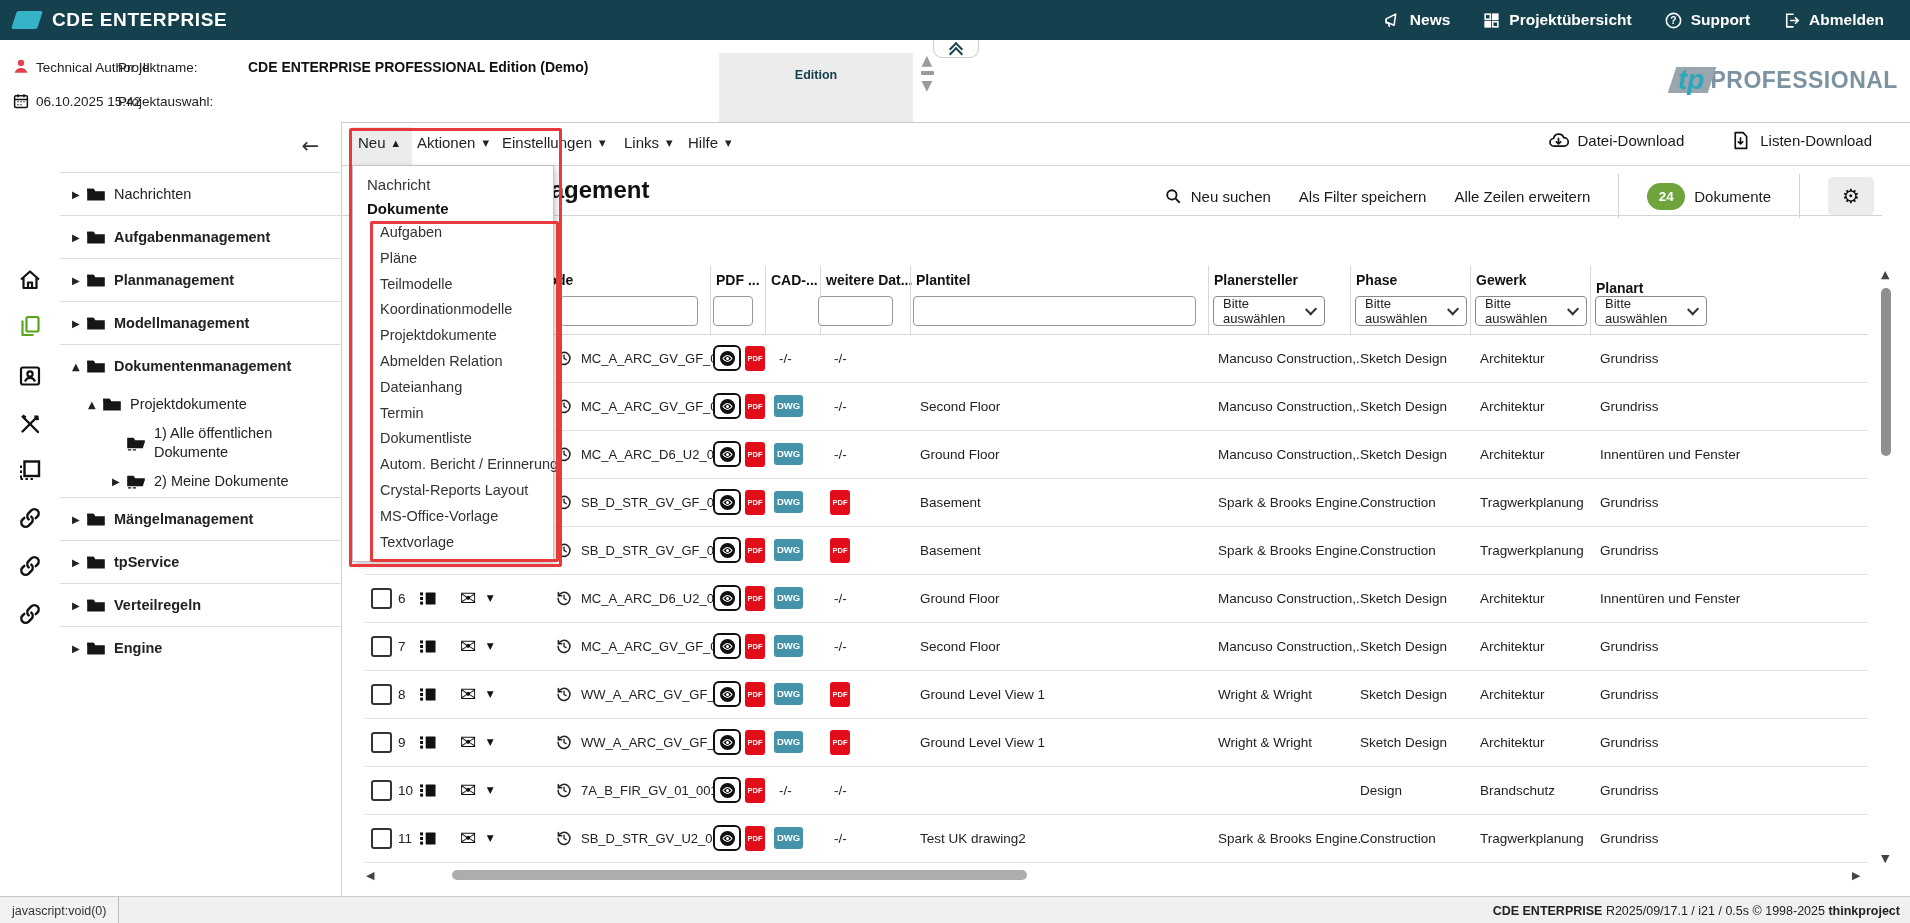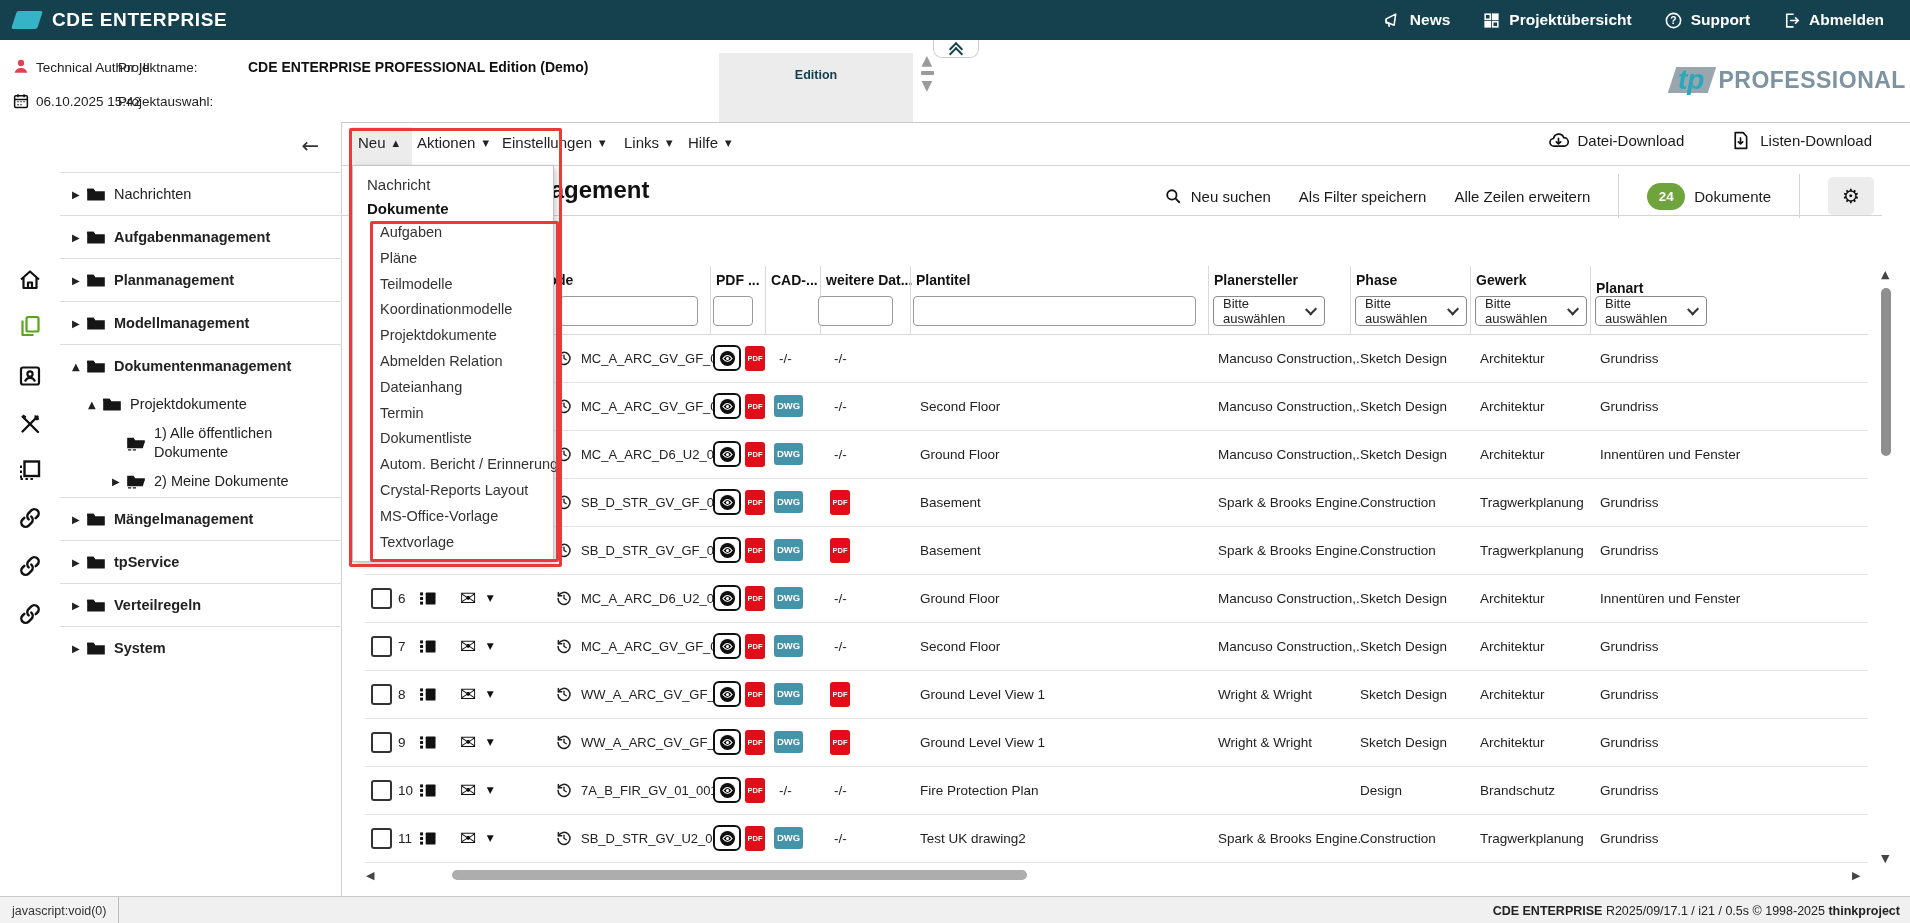"PROFESSIONAL" .tplogo .pro { margin-left: 14px -> 6px }
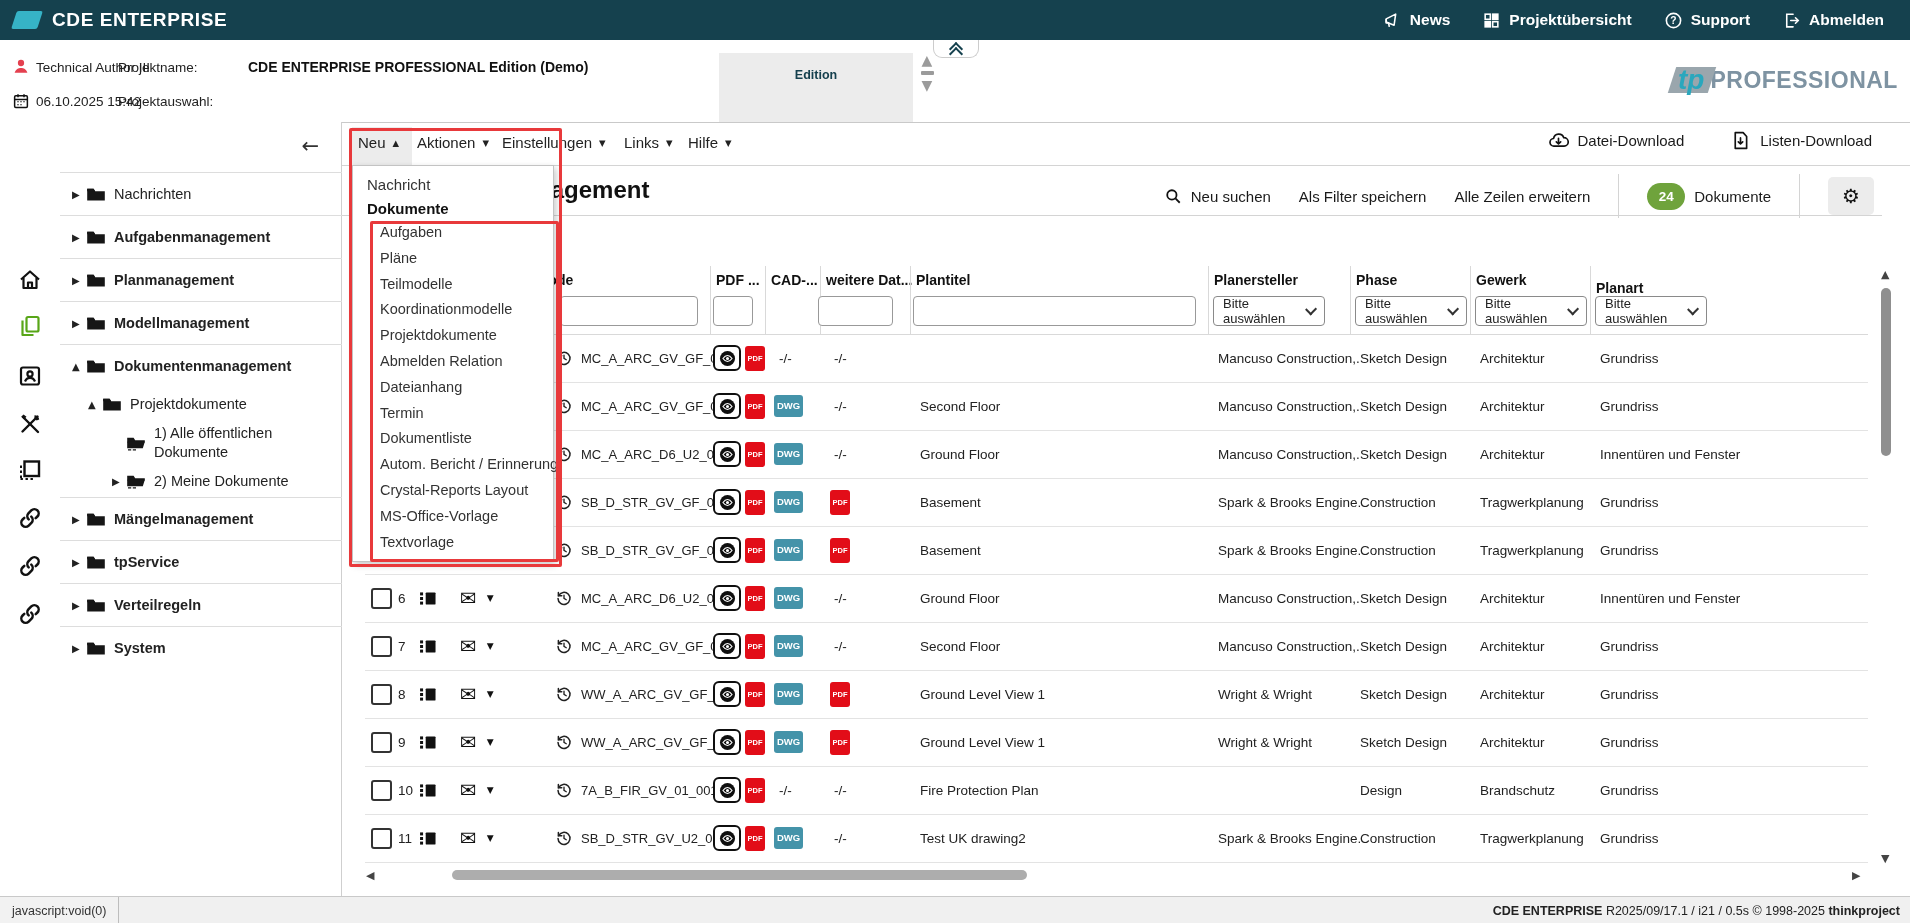"System" span { text: System -> Engine }
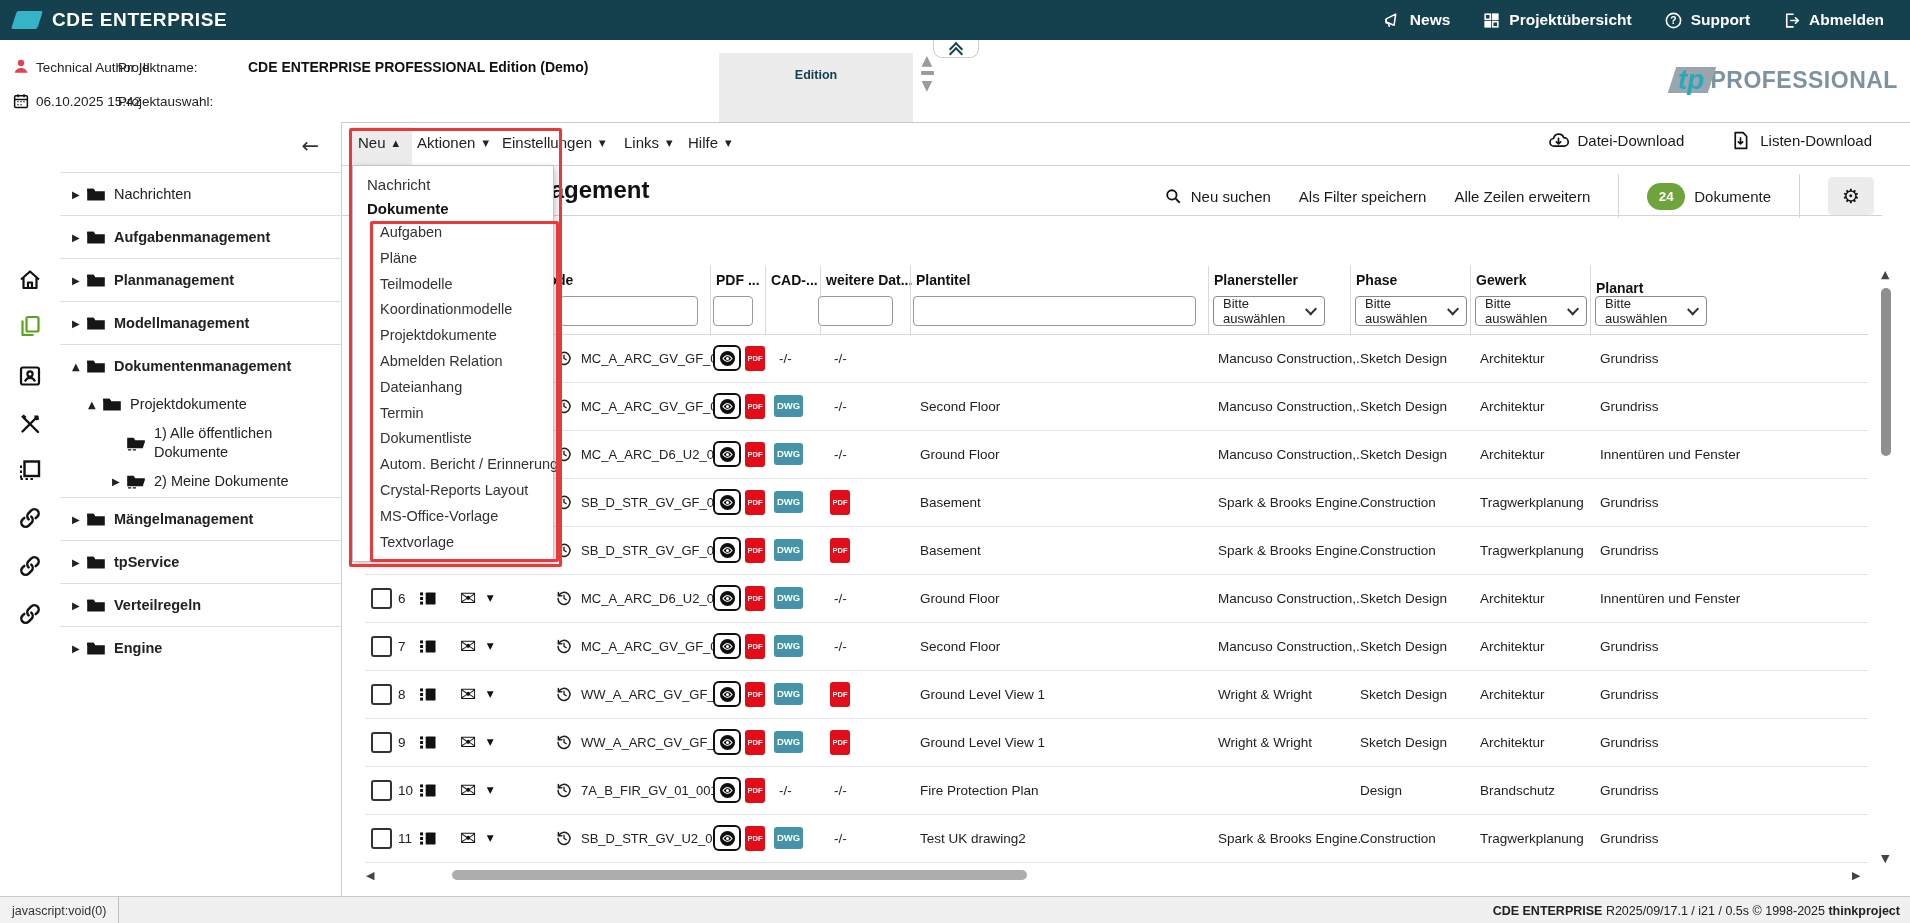"Fire Protection Plan" div.cell { html: <div> <span>Fire Protection Plan</span> </div> -> none }
